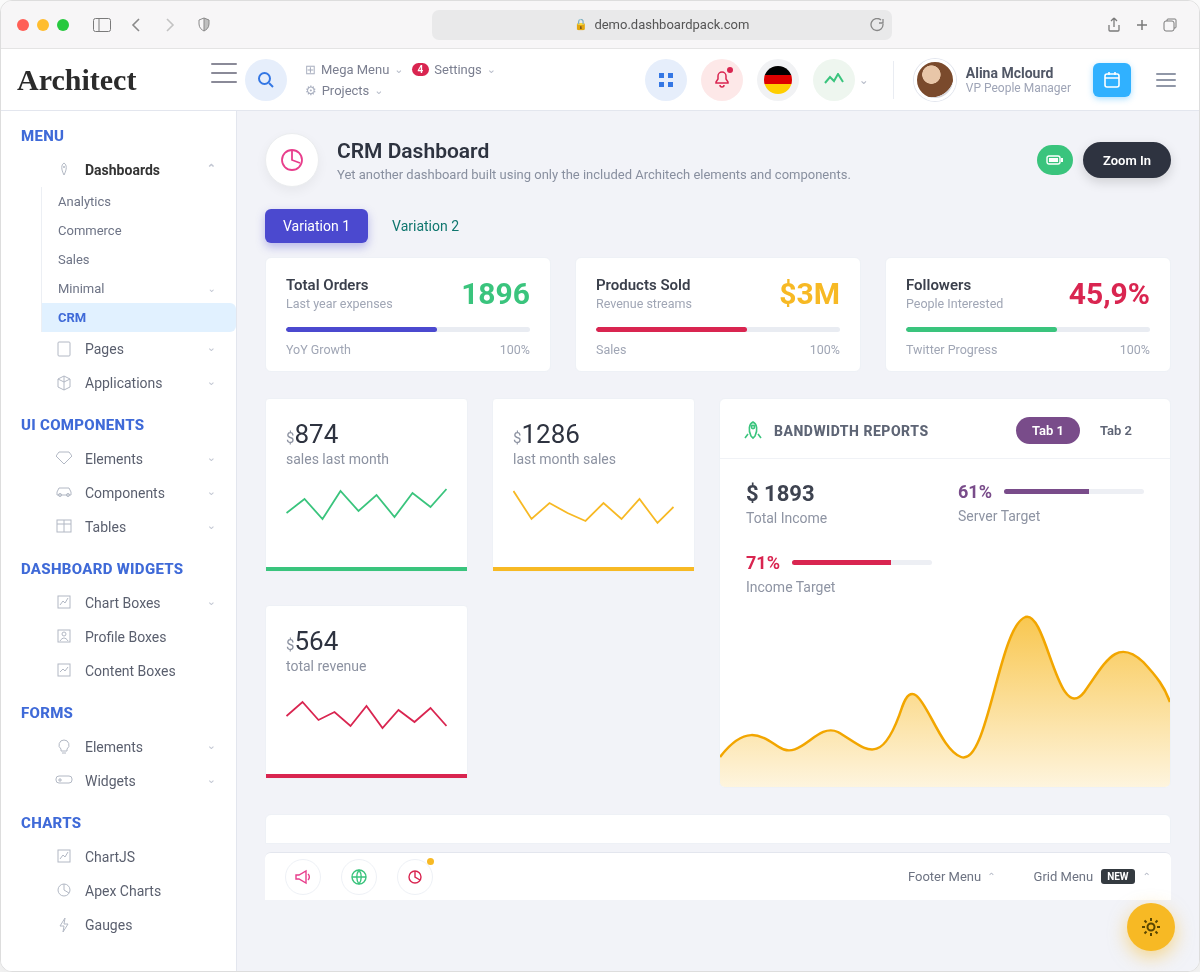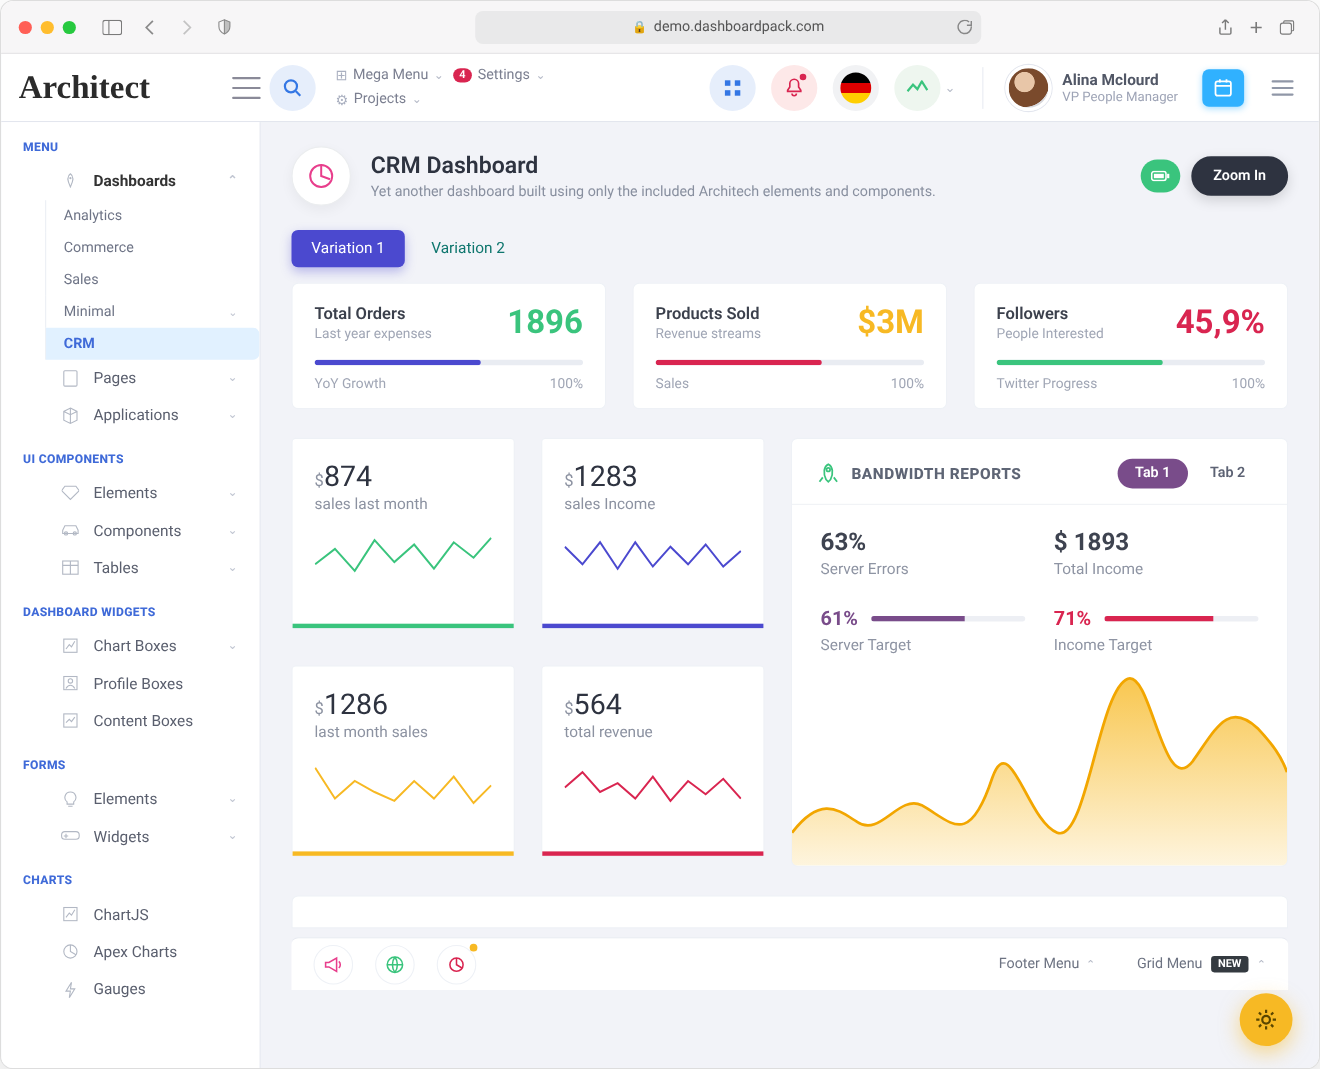"Architect" .logo { align-items: center -> flex-start }
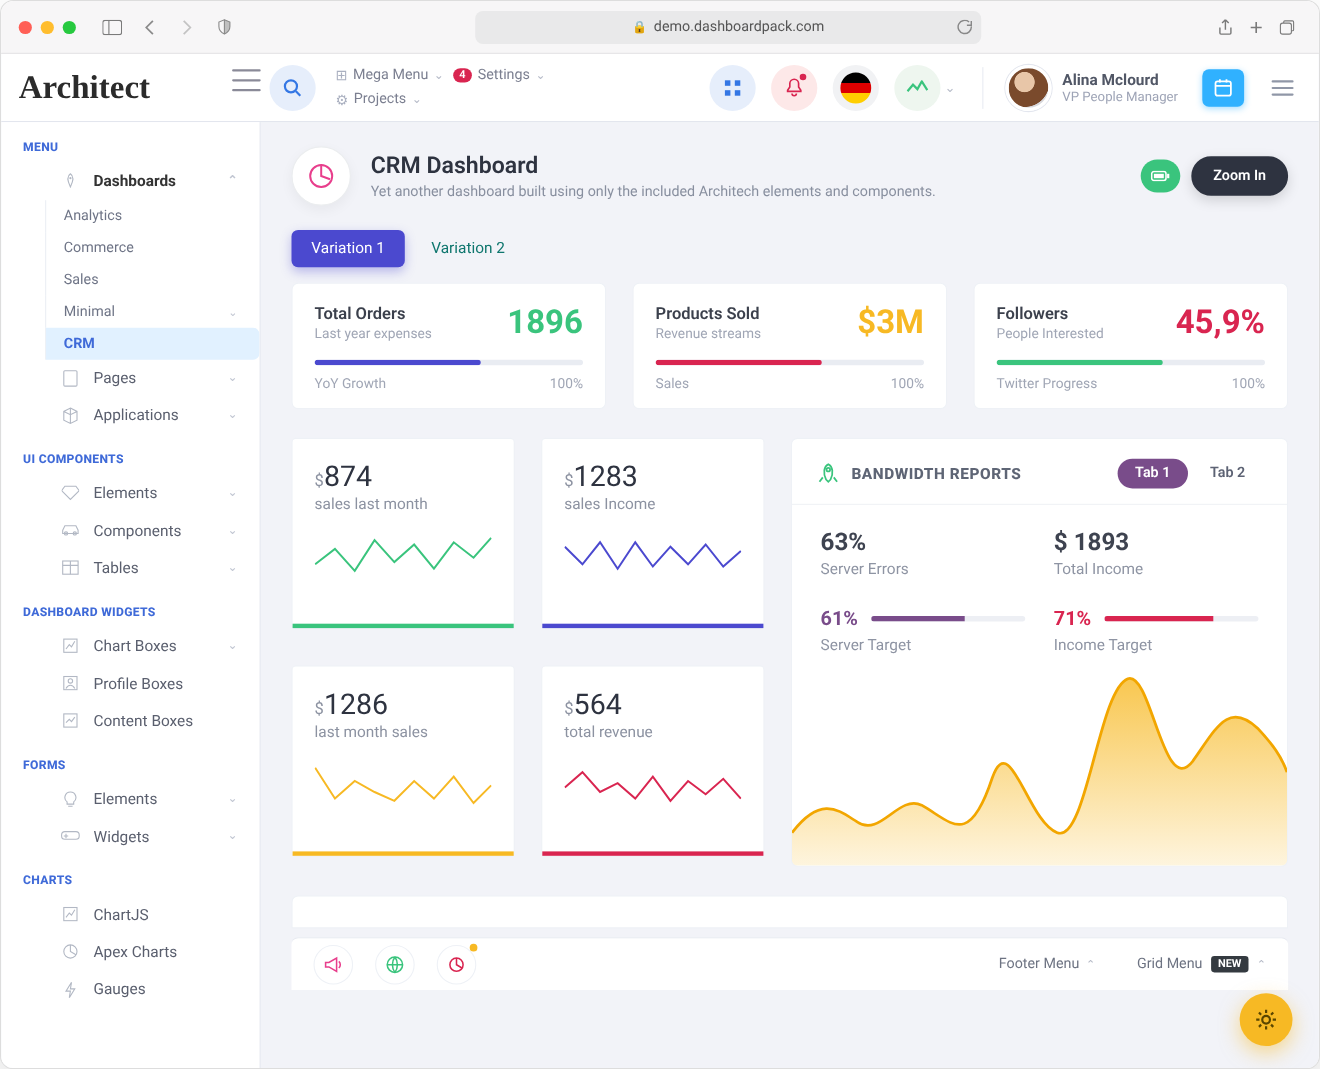"MENU" .menu-header { font-size: 11px -> 15px }
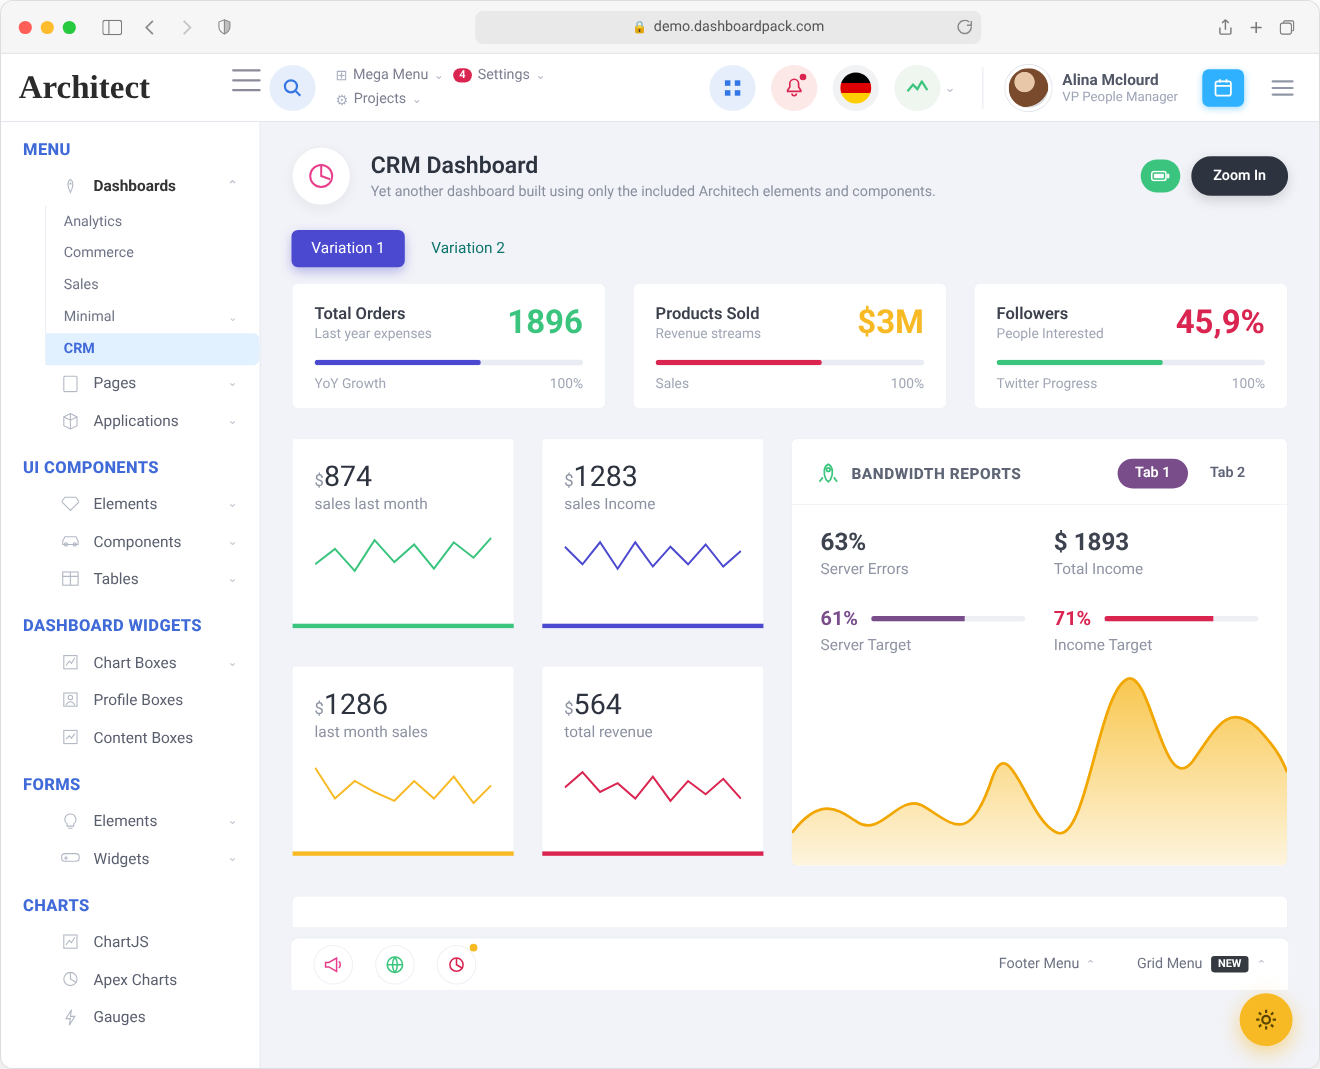"$1283" div.mini-card { html: <div> <div><span>$</span><span>1283</span></div> <div>sales Income</div> <svg> <path></path> </svg> <div></div> </div> -> none }
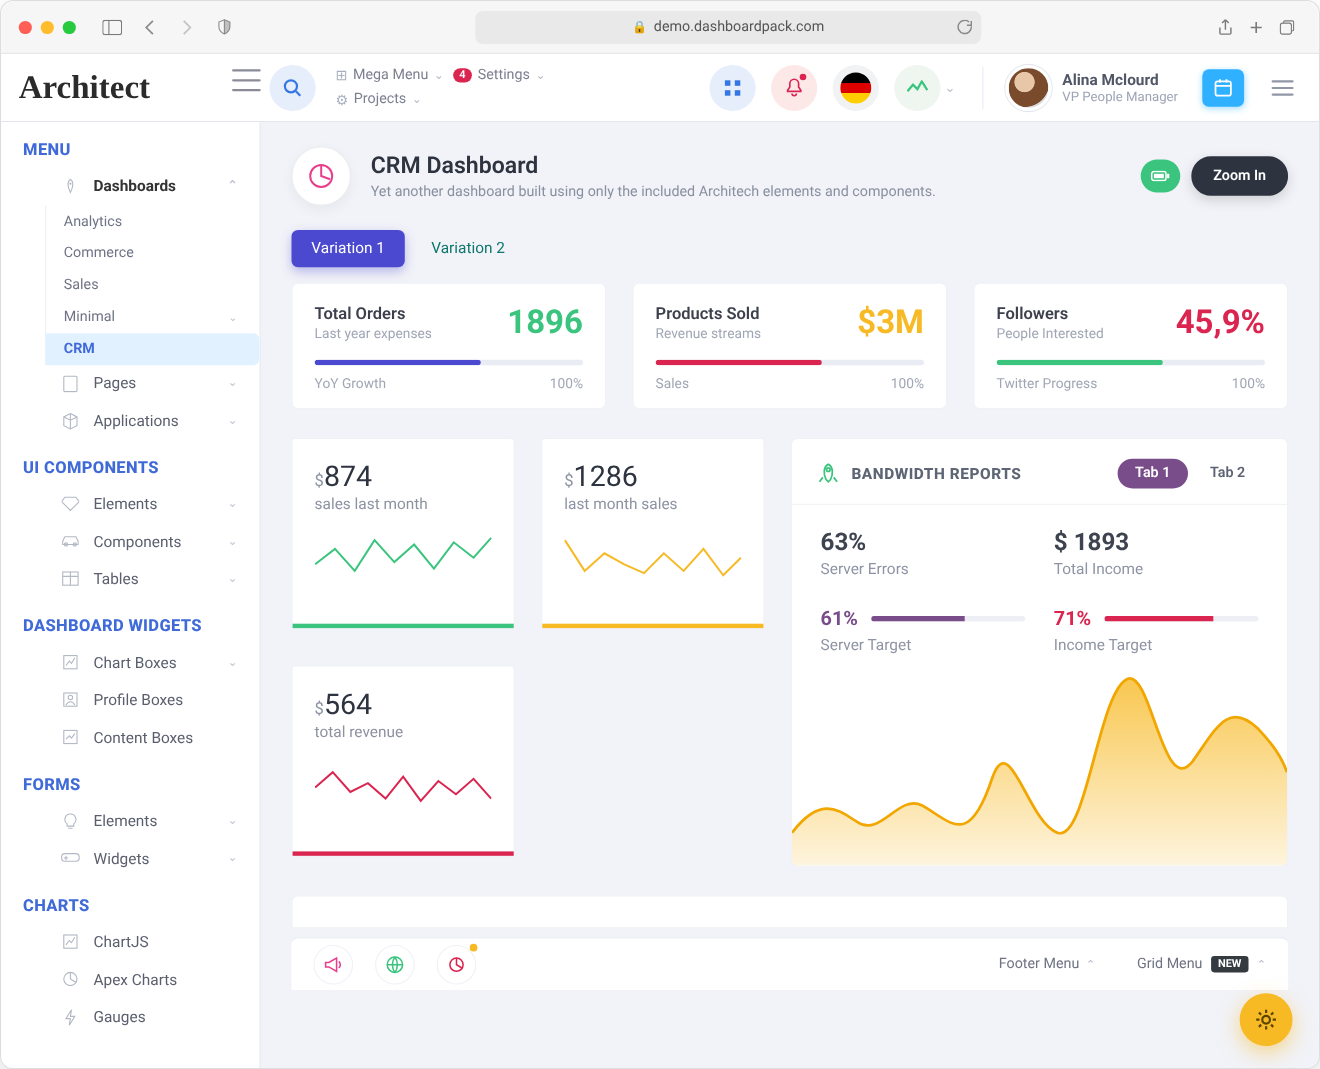"63%" div.bw-metric { html: <div> <div>63%</div> <div>Server Errors</div> </div> -> none }
